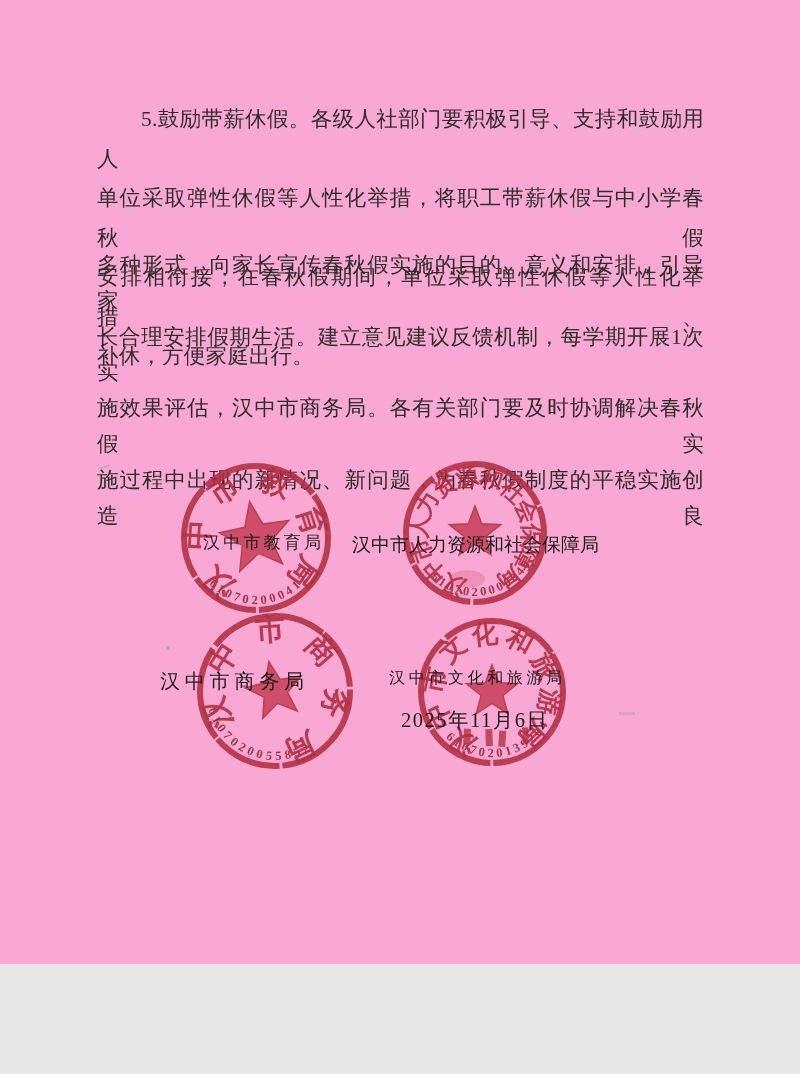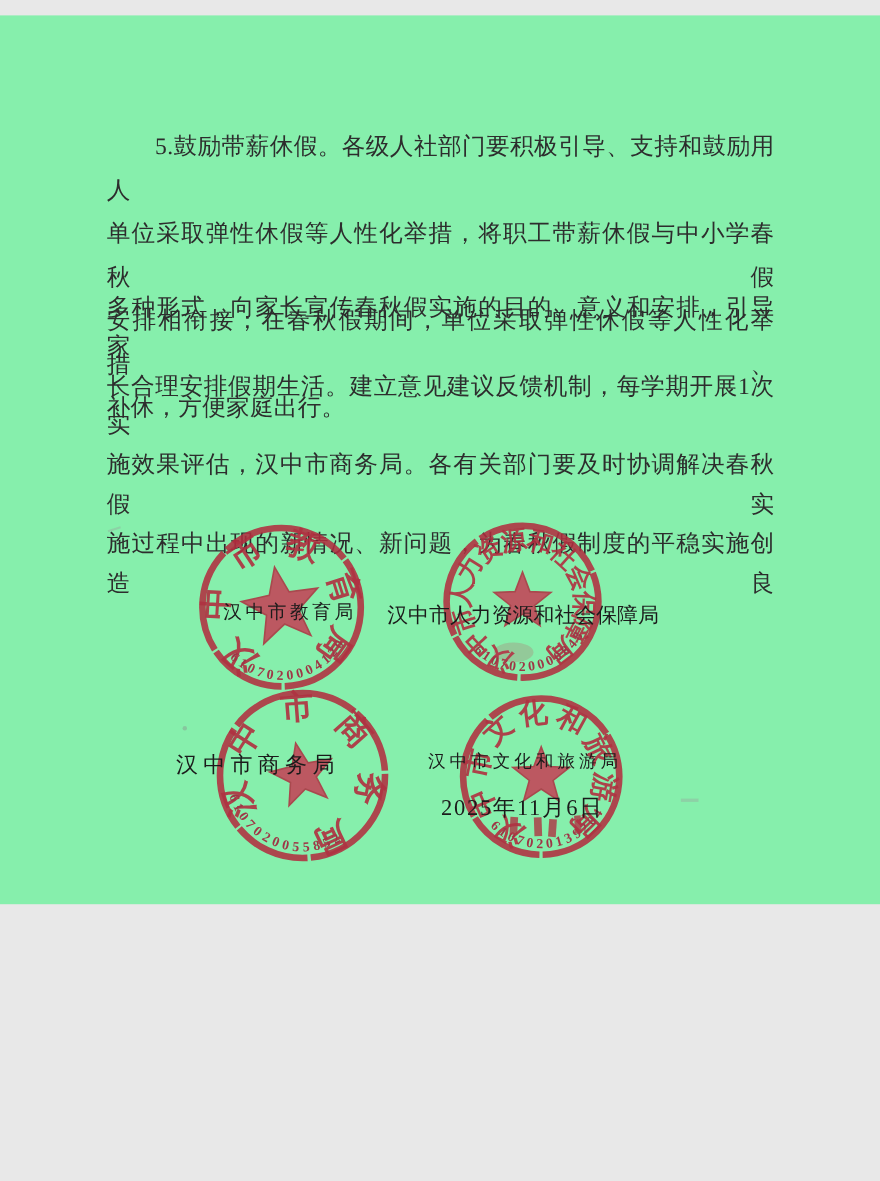"5.鼓励带薪休假。各级人社部门要积极引导、支持和鼓励用人" .page { background: #86efac -> #f9a8d4; height: 808px -> 964px; margin: 14px auto -> 0 auto }
